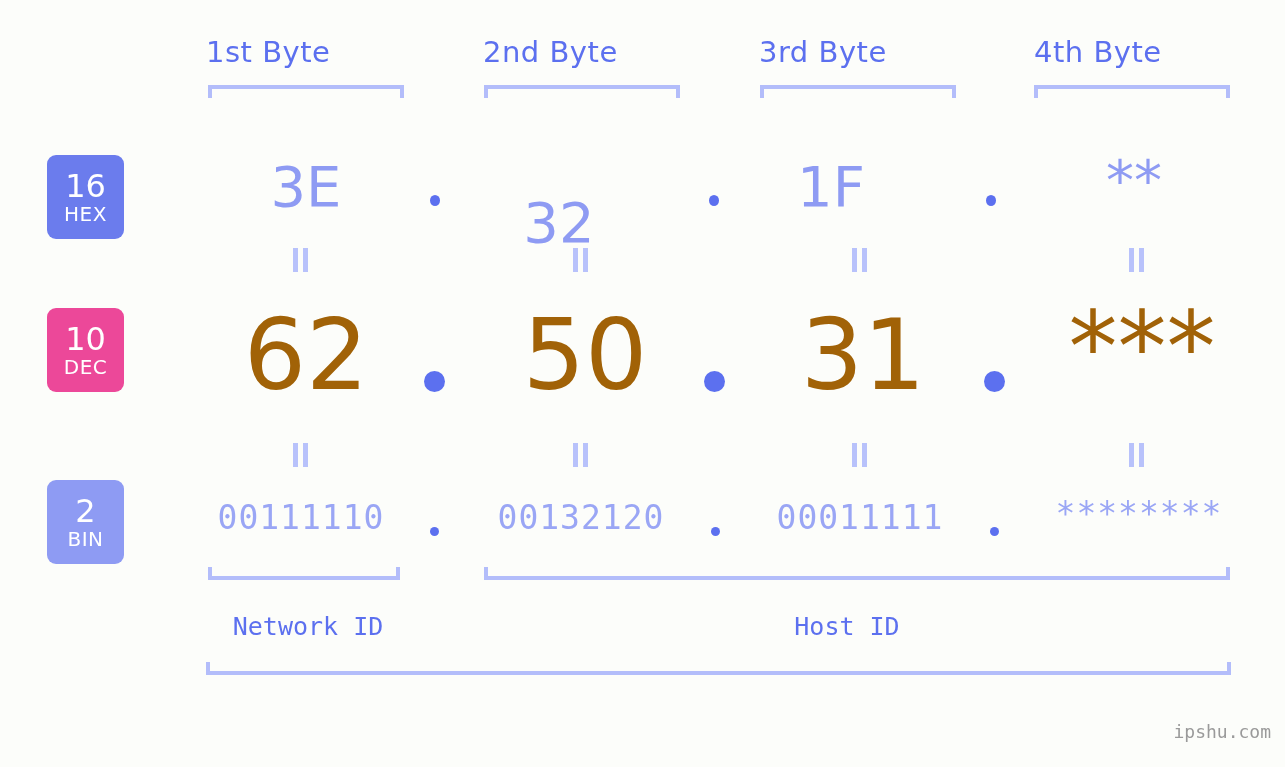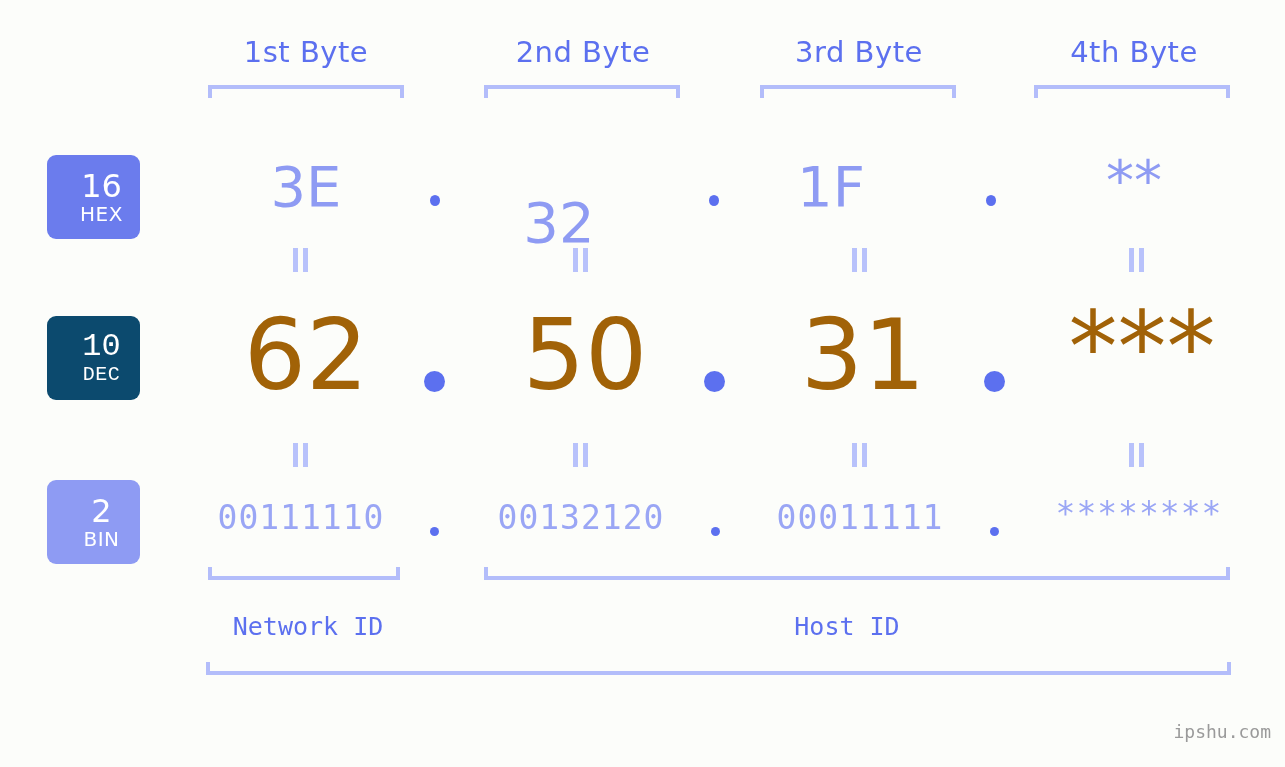"1st Byte" .byte-label { text-align: center -> left }
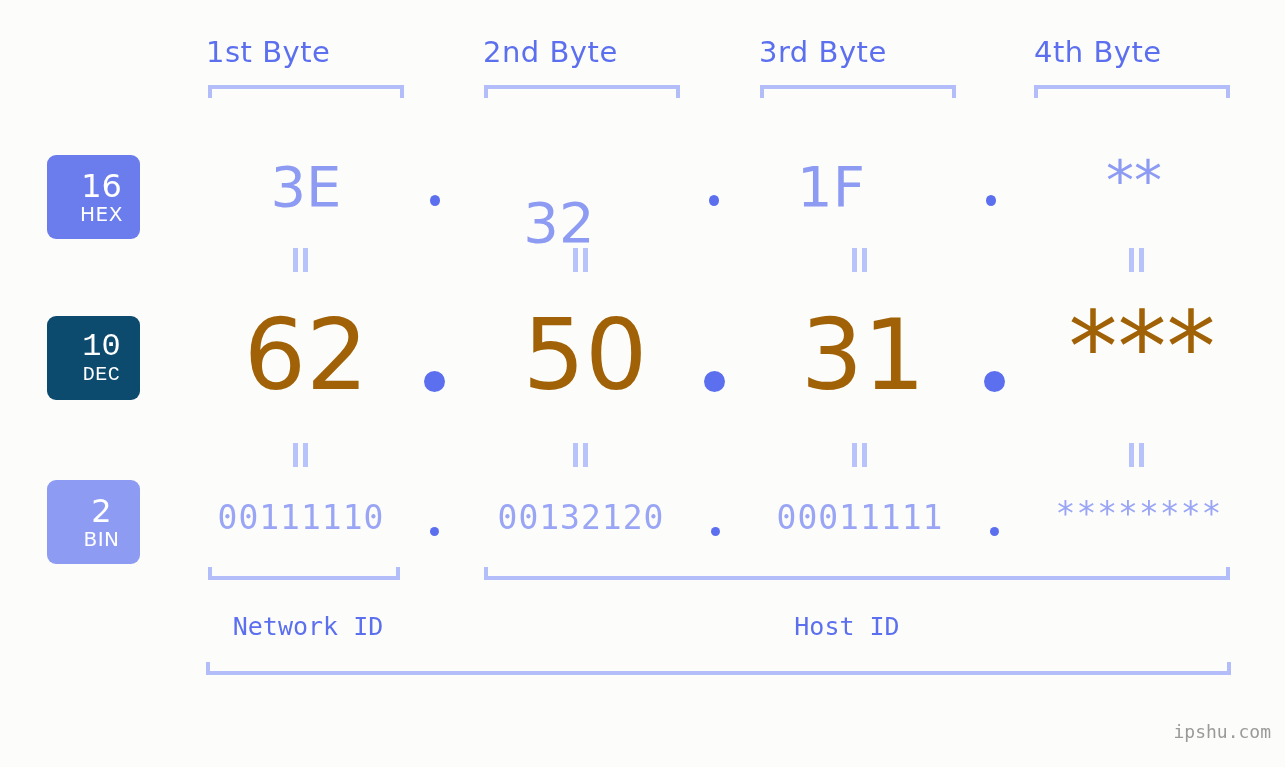"16" .badge { padding-left: 16px -> none }
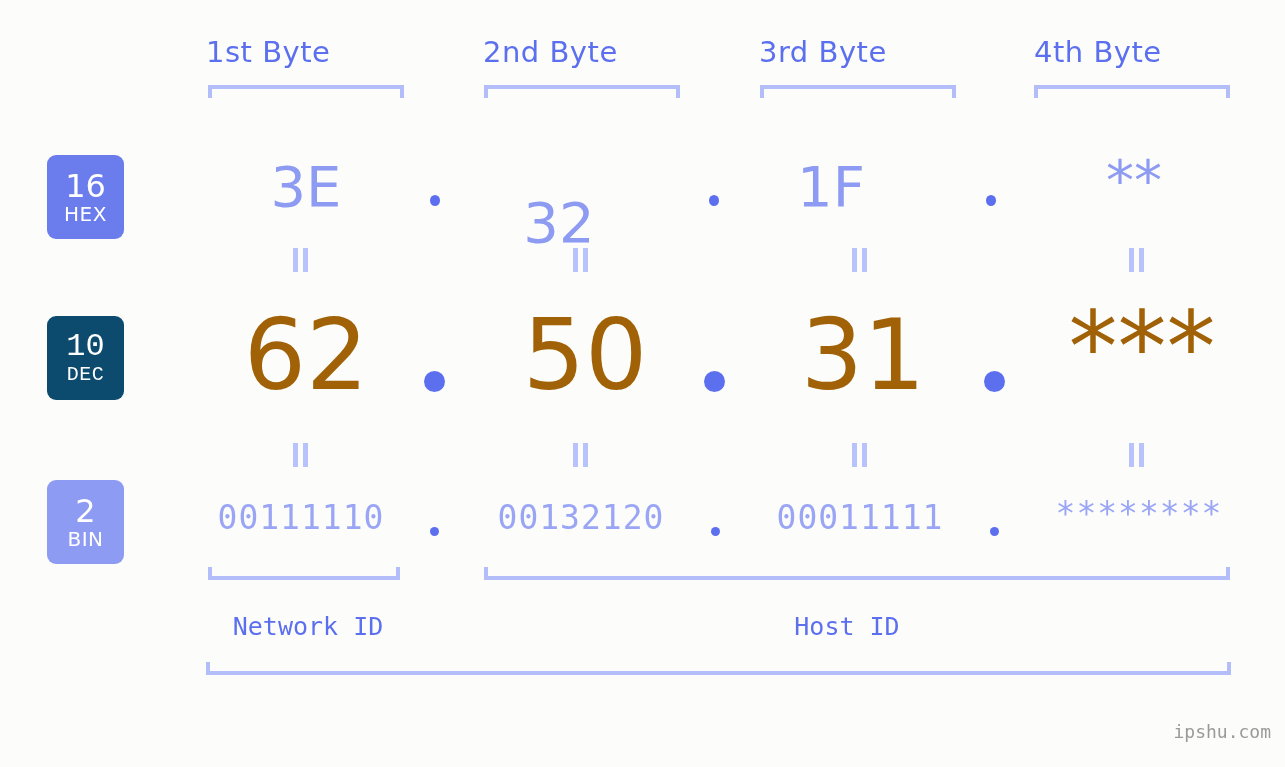"10" .badge-dec { background: #0c4a6e -> #ec4899; font-family: Liberation Mono, monospace -> none; top: 316px -> 308px }
